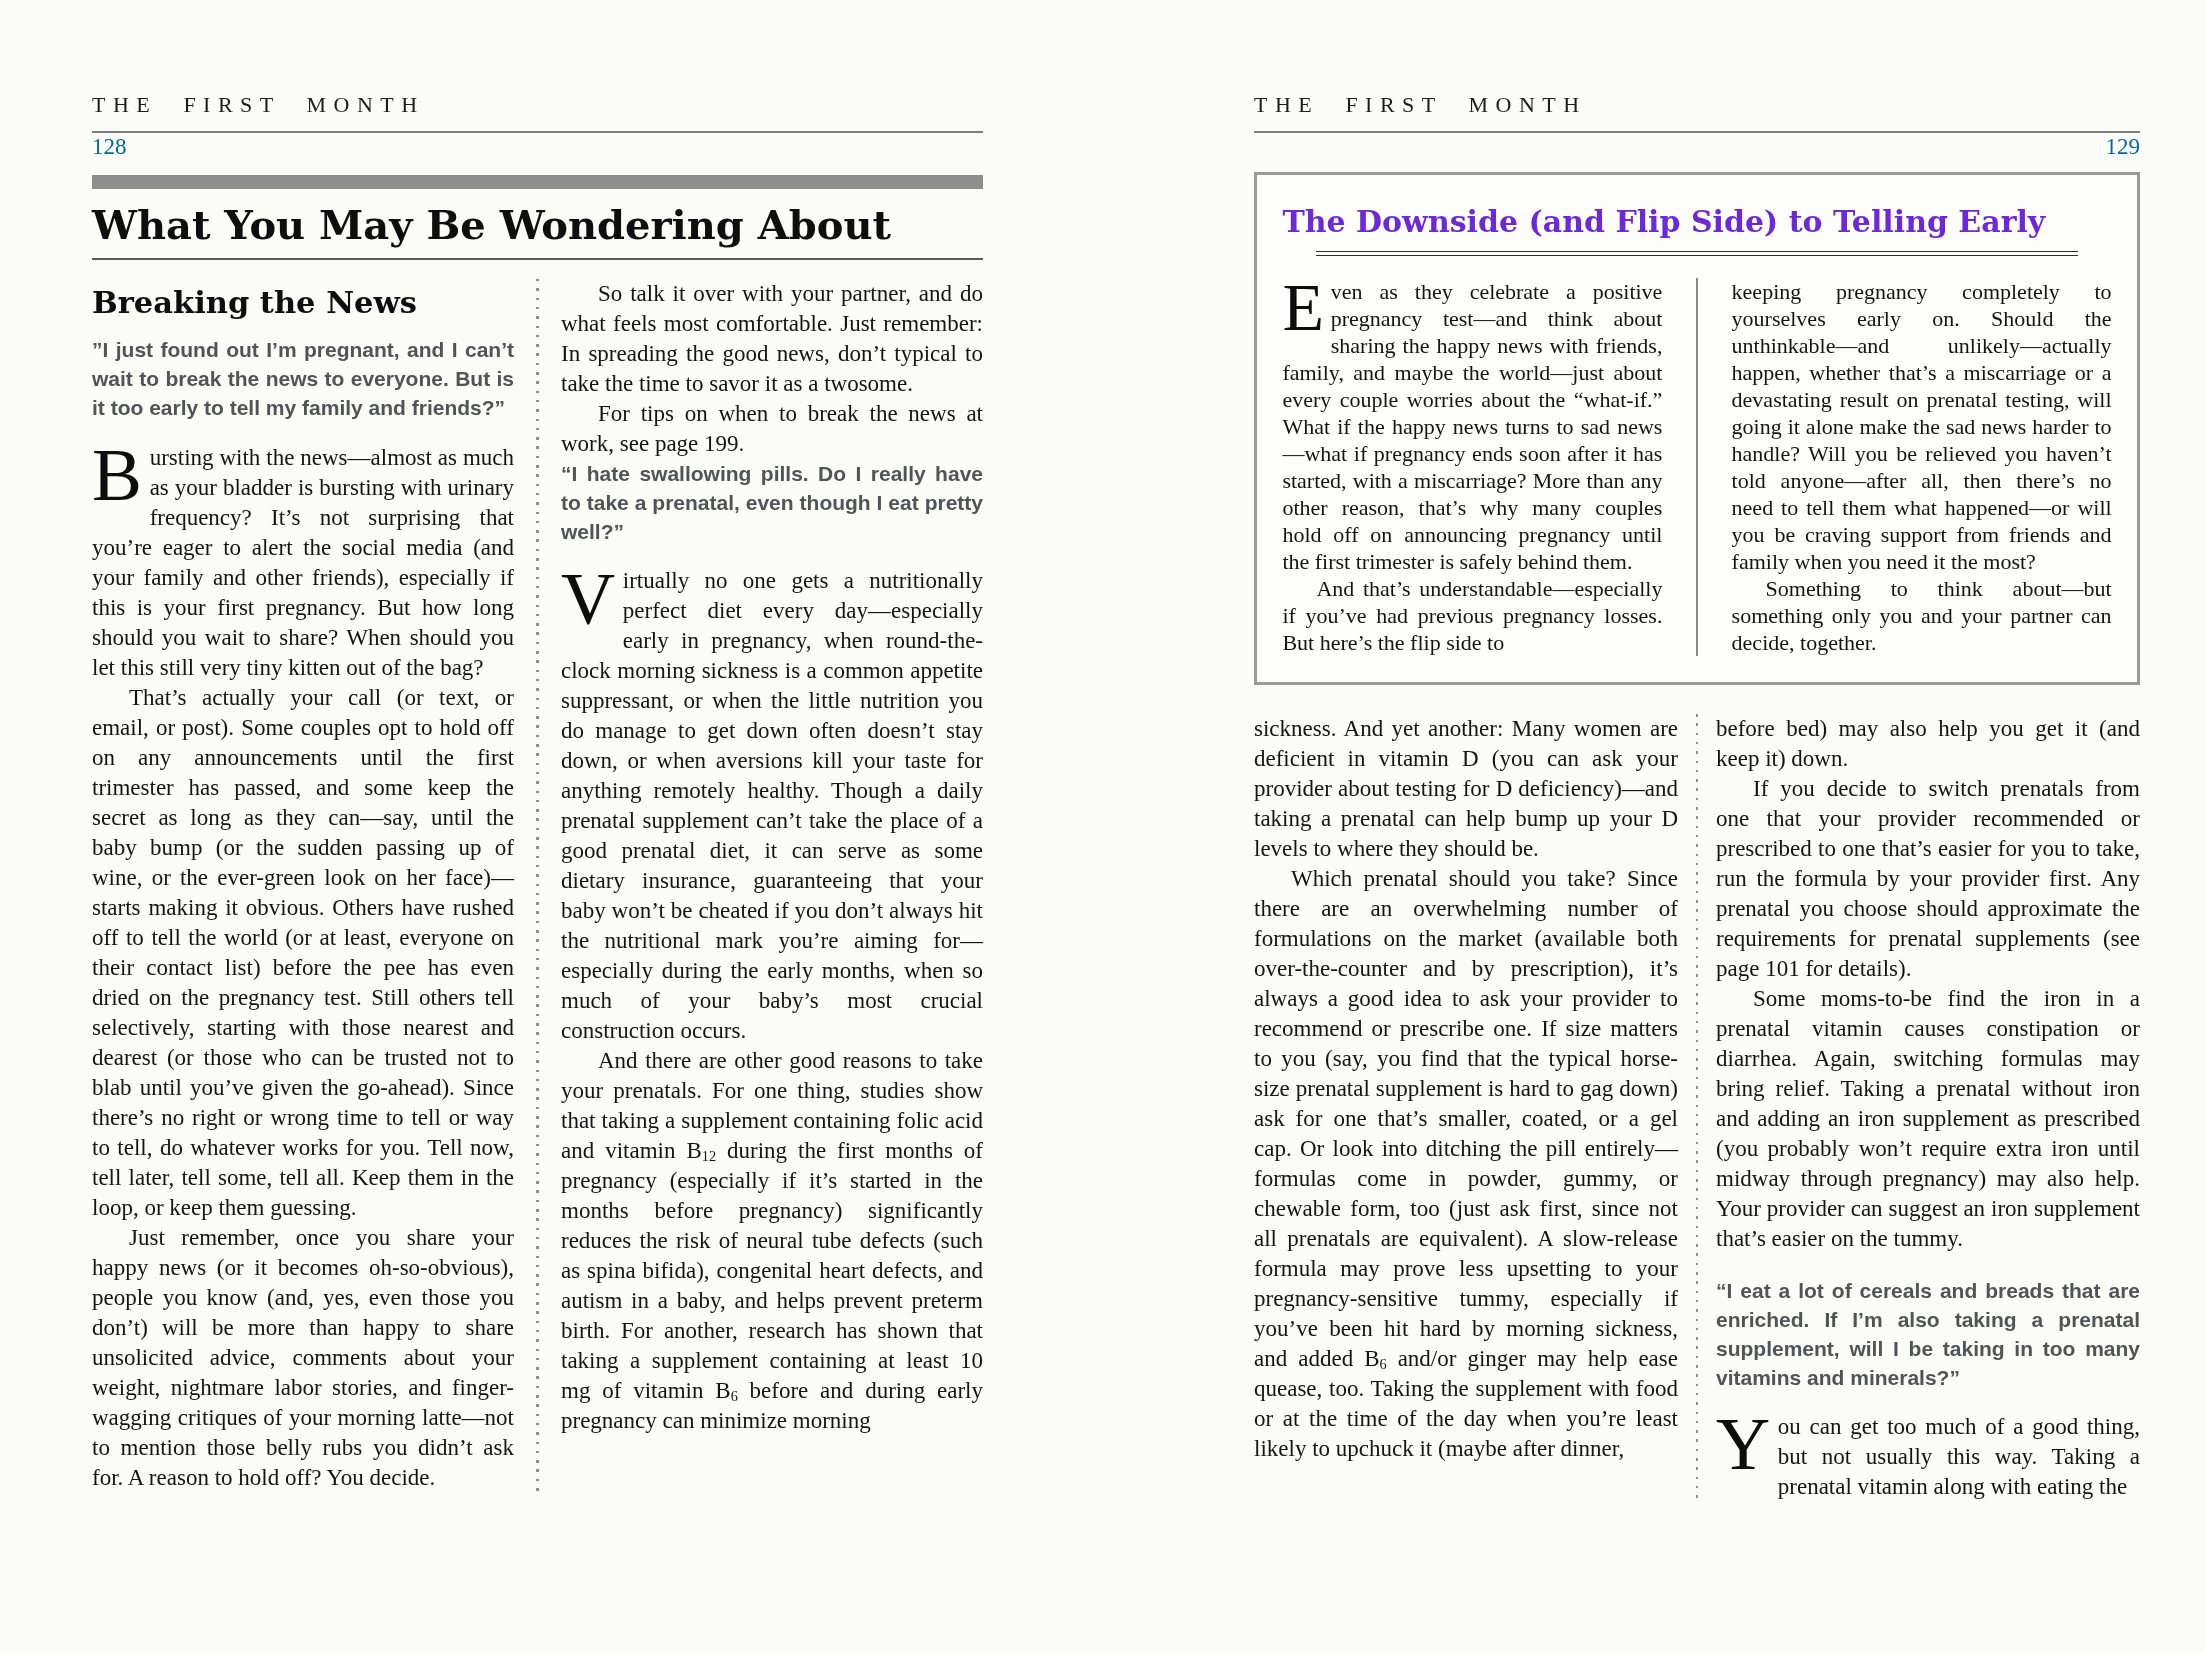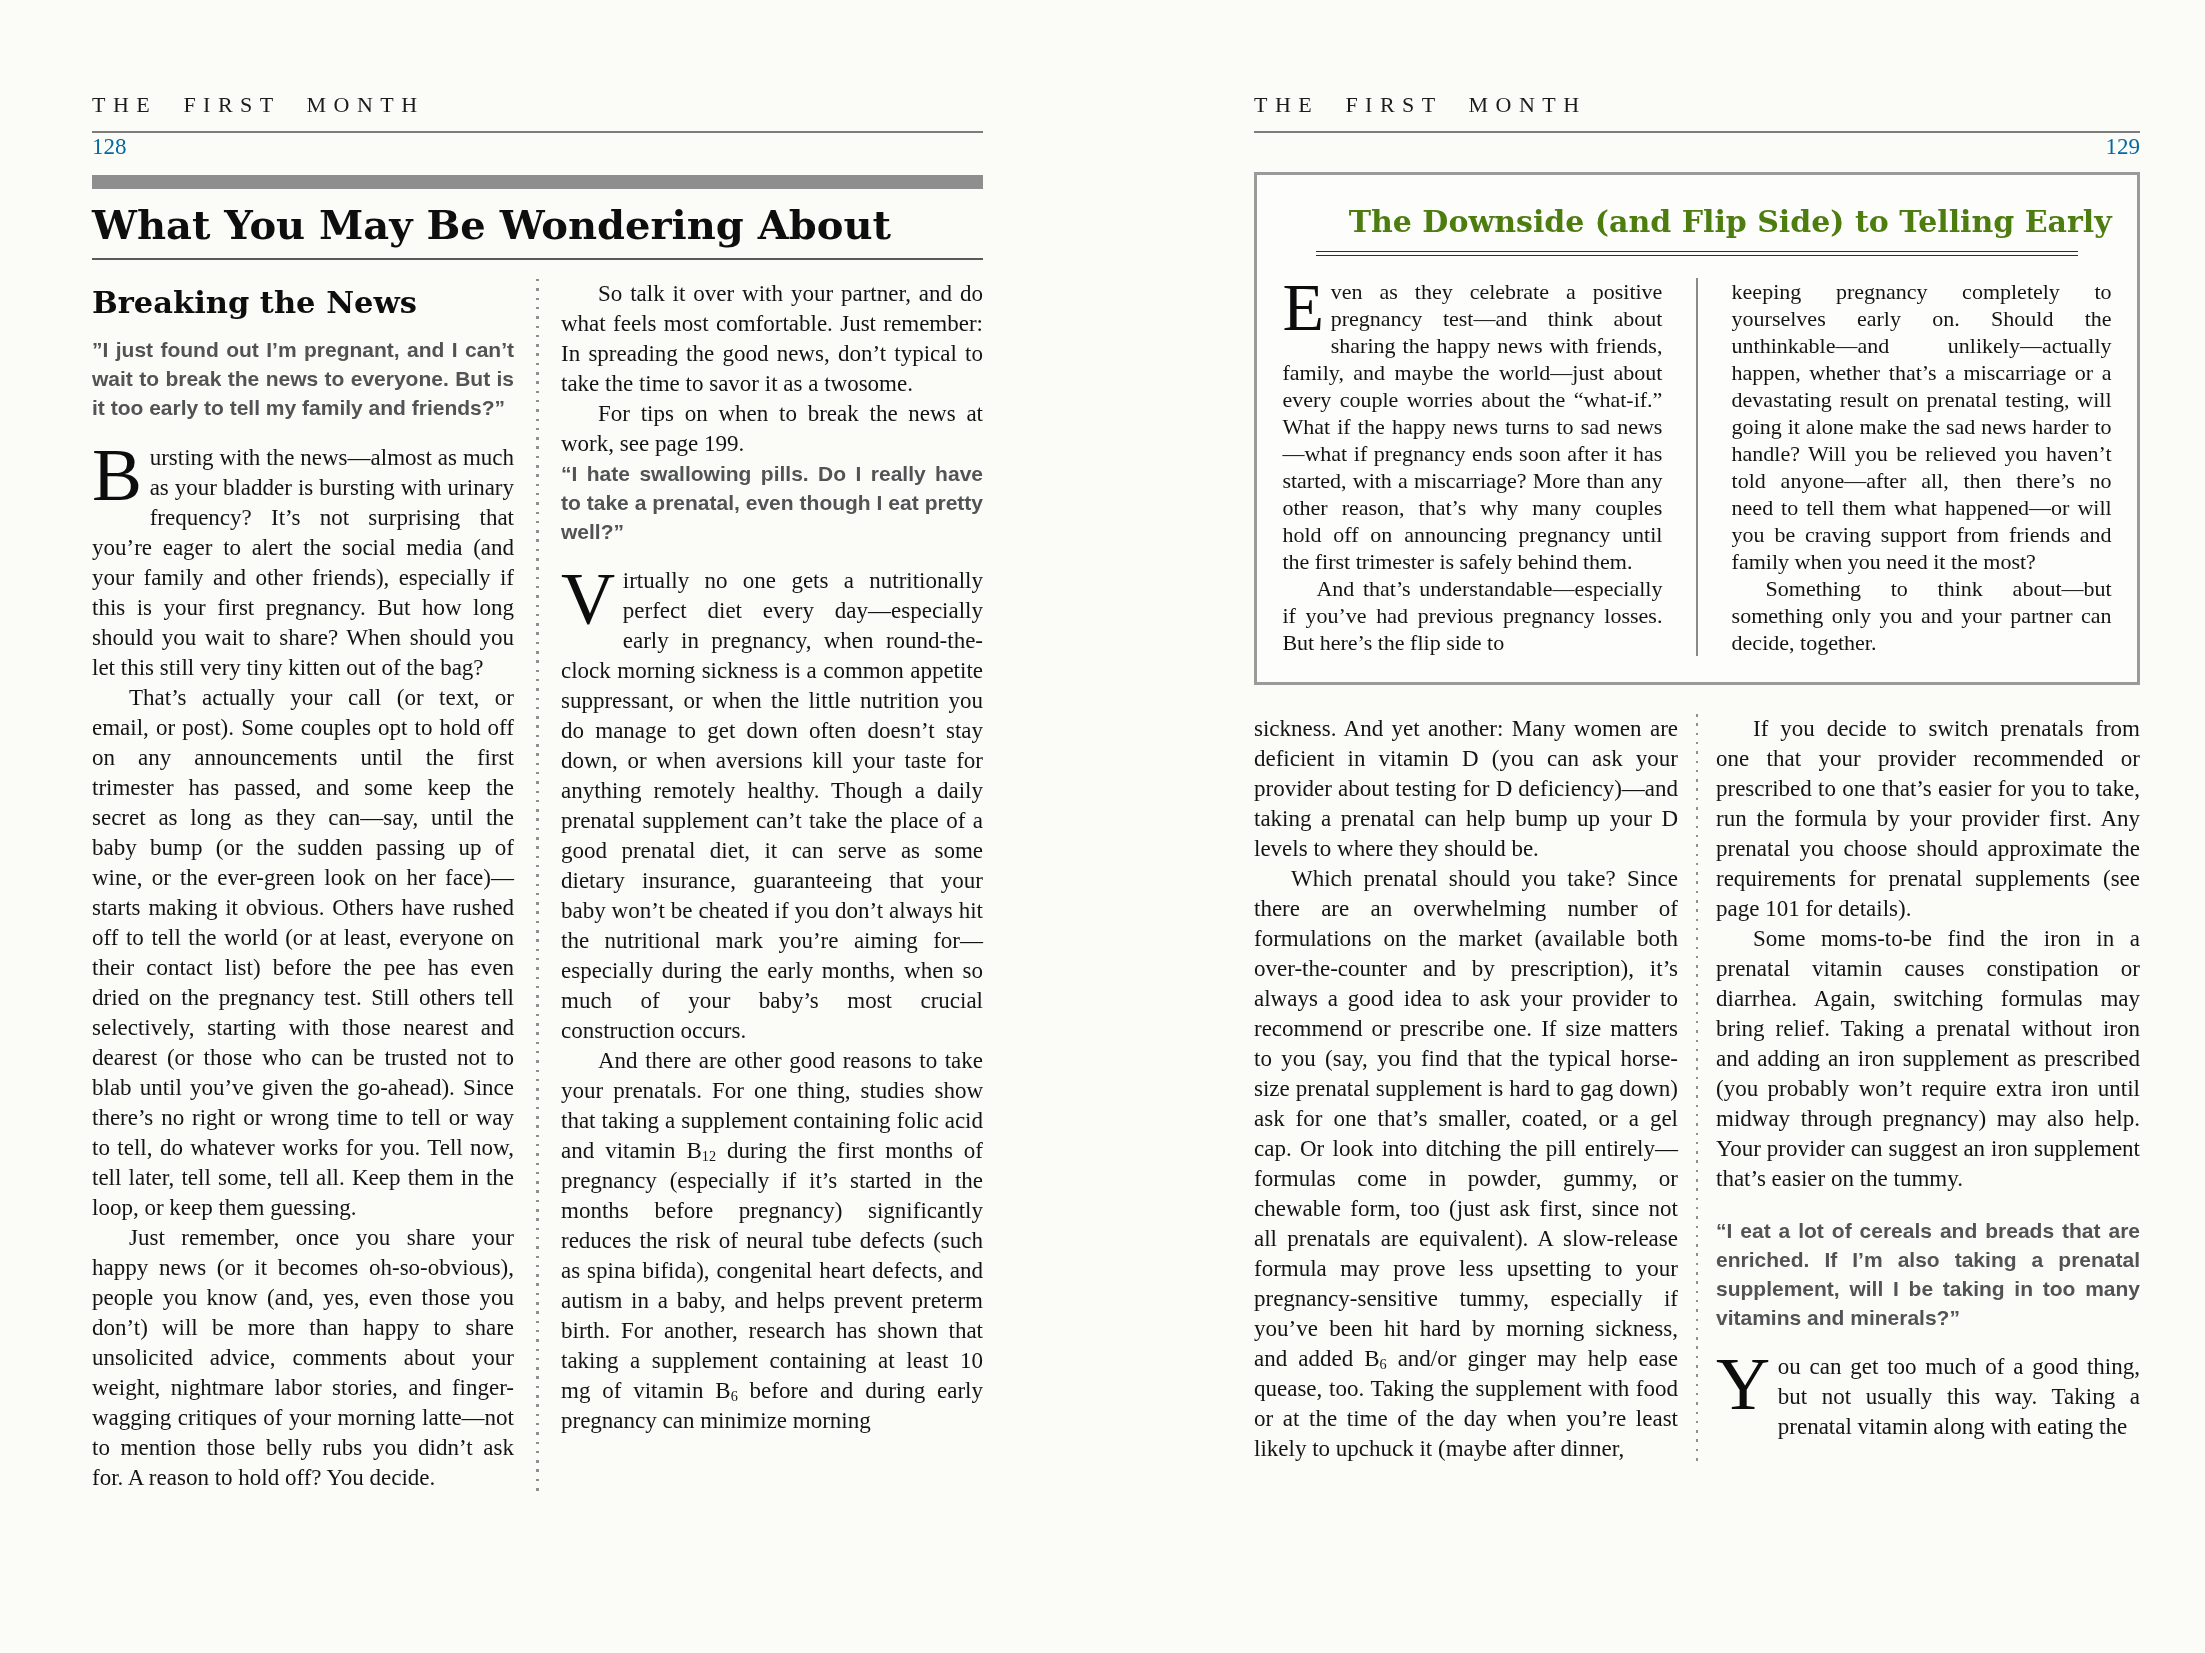"The Downside (and Flip Side)" h2.boxtitle { color: #4d7c0f -> #6d28d9; text-align: right -> left }
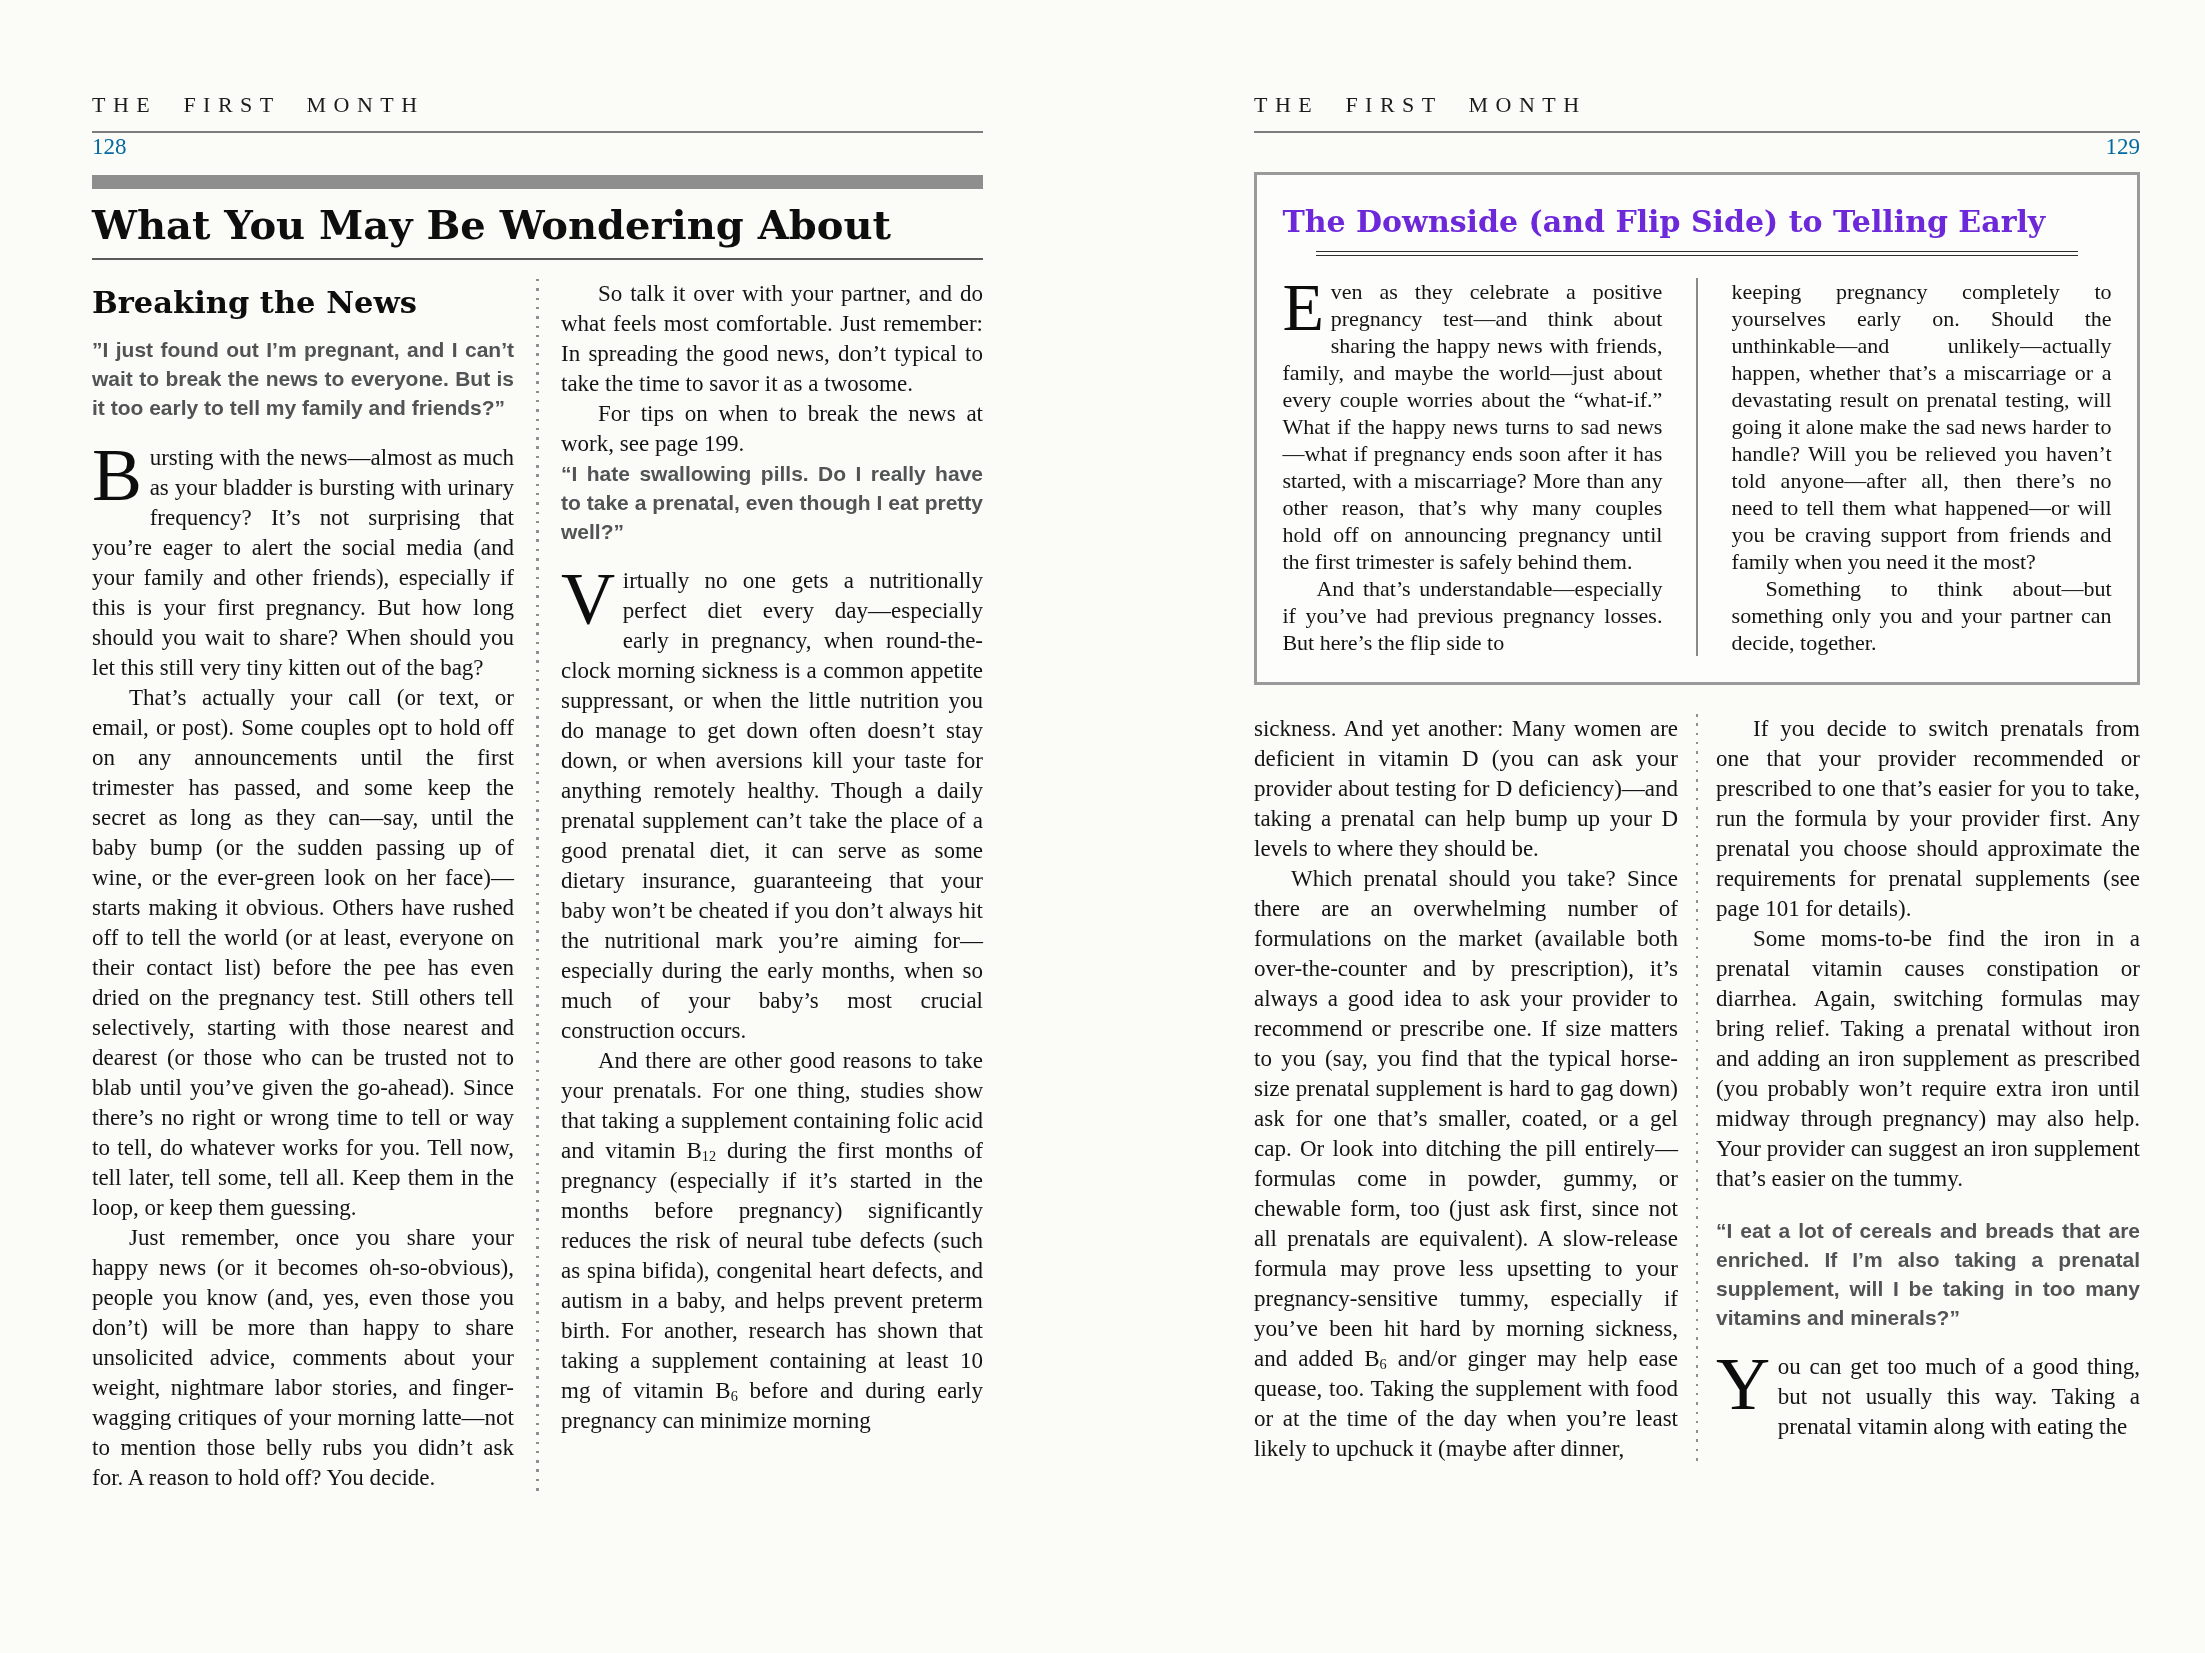"before bed) may also help" p.body { html: none -> <p>before bed) may also help you get it (and keep it) down.</p> }
